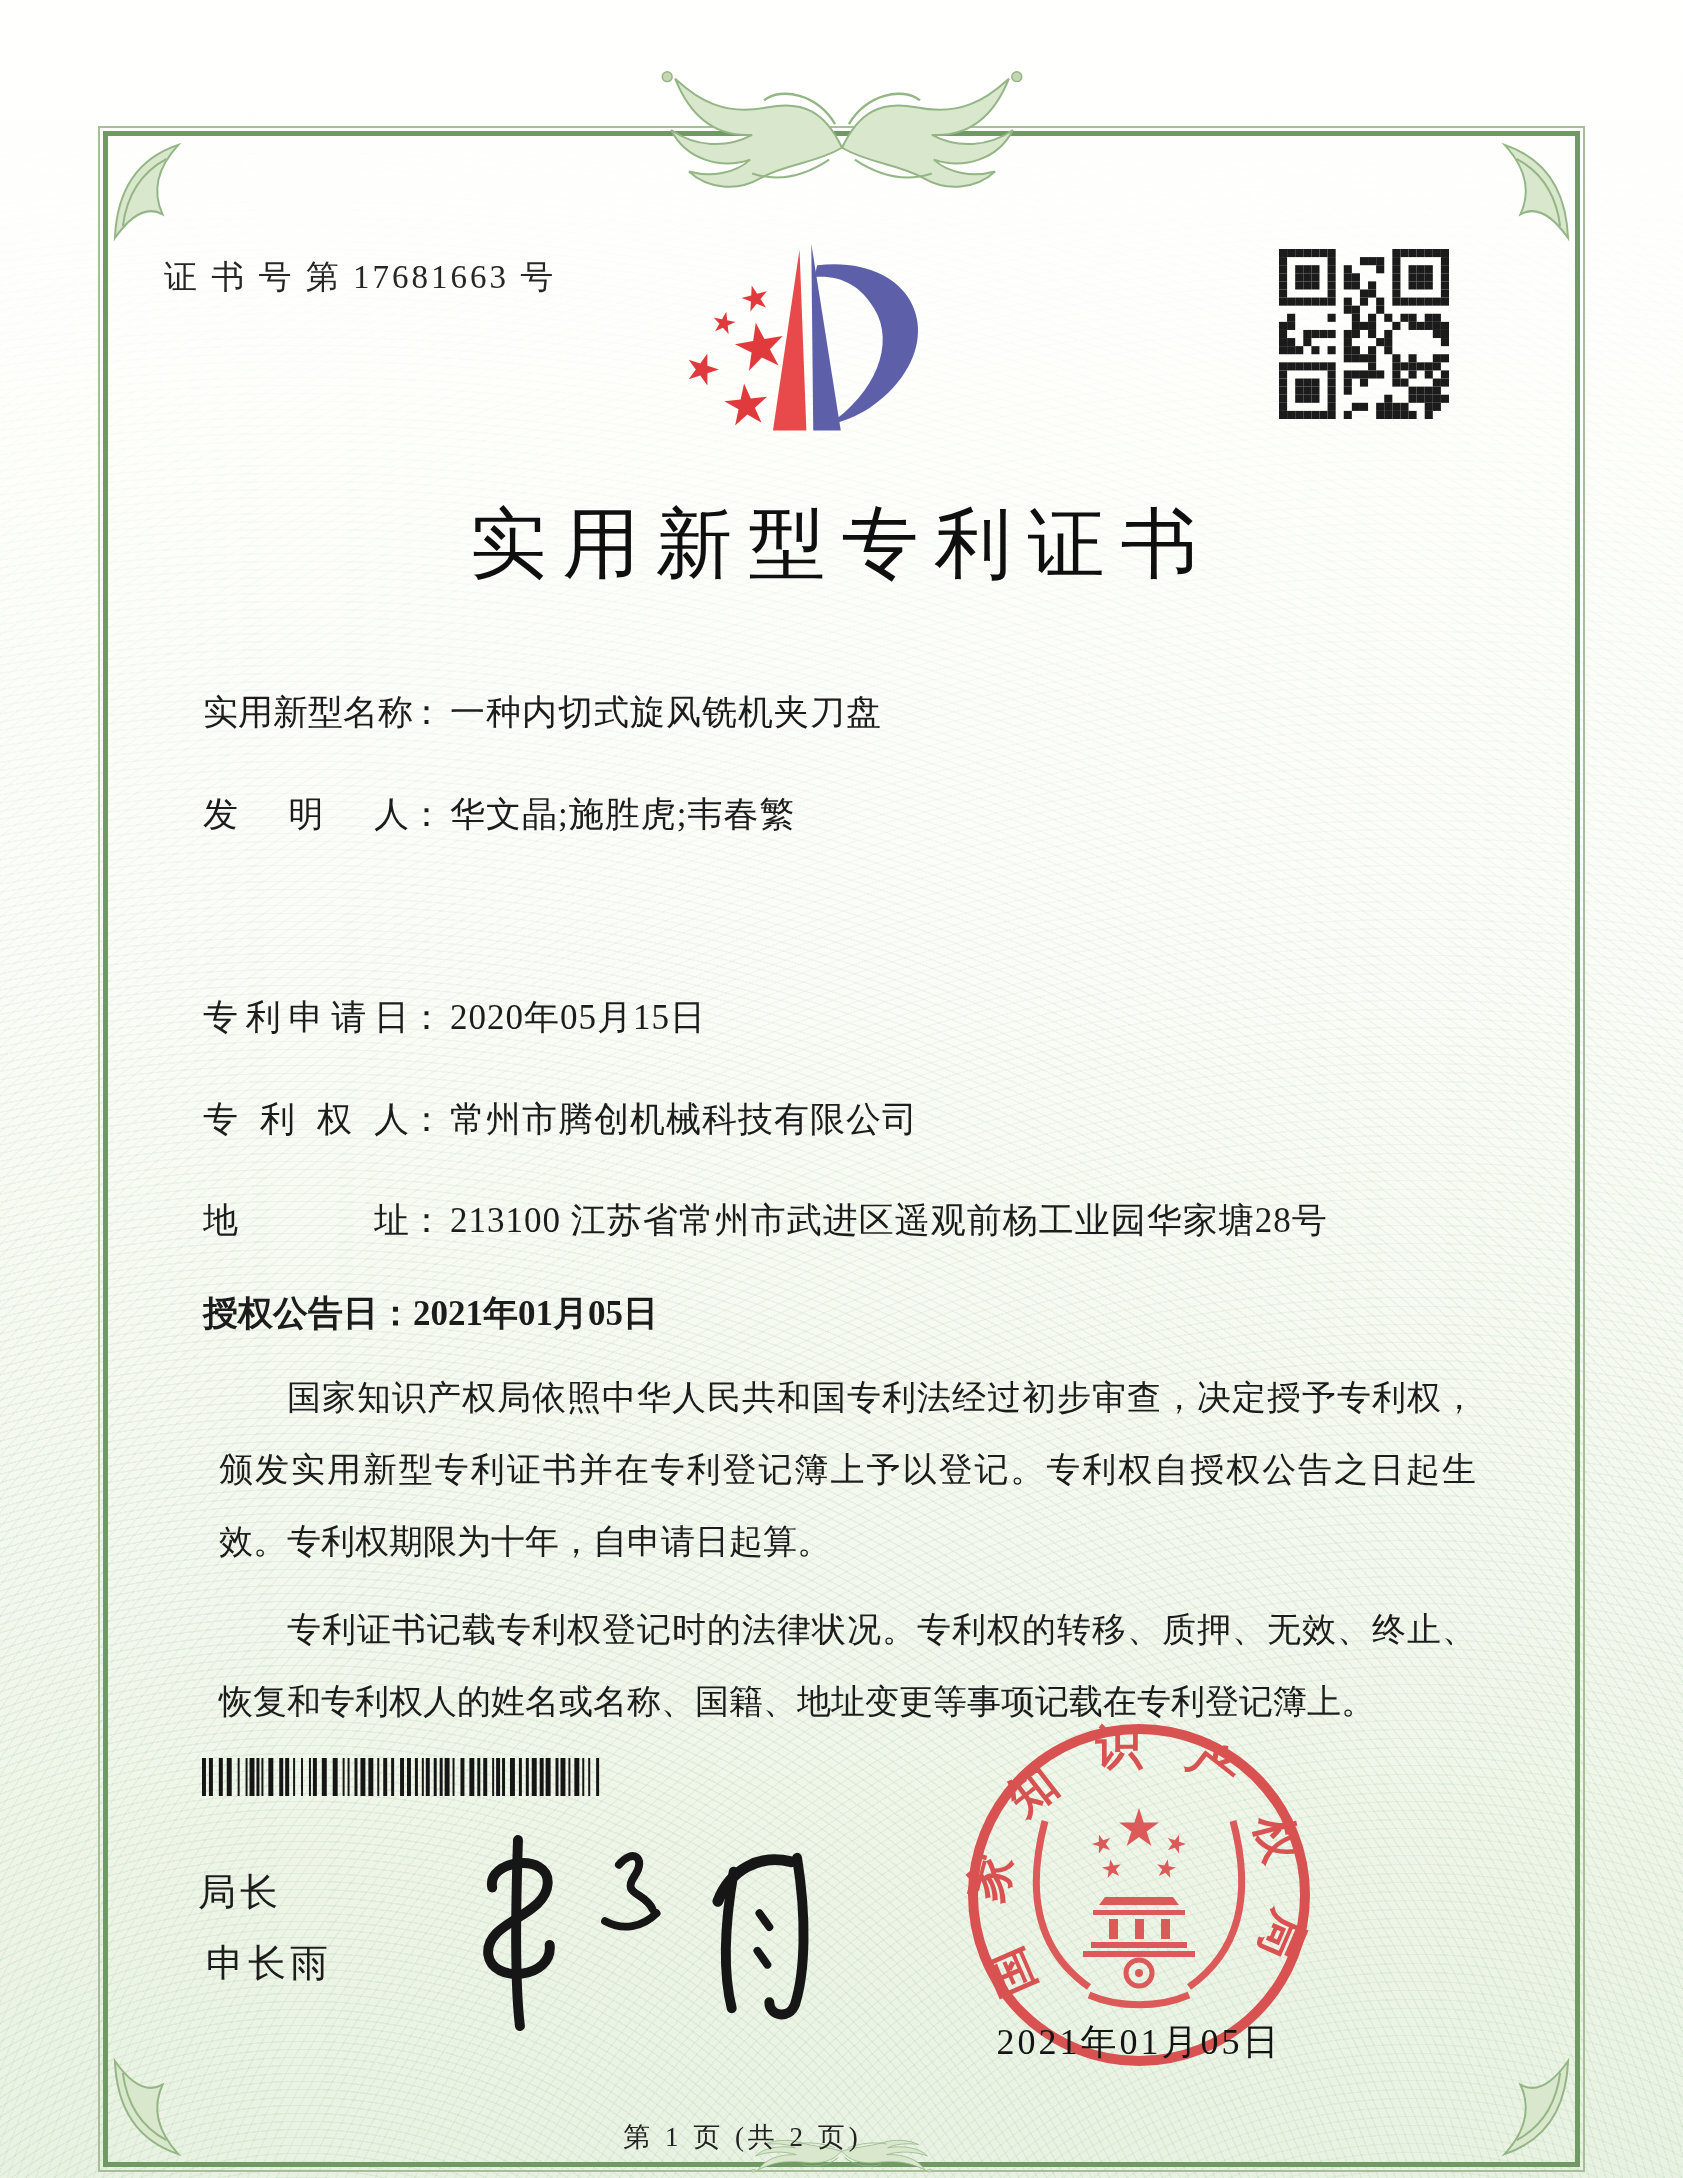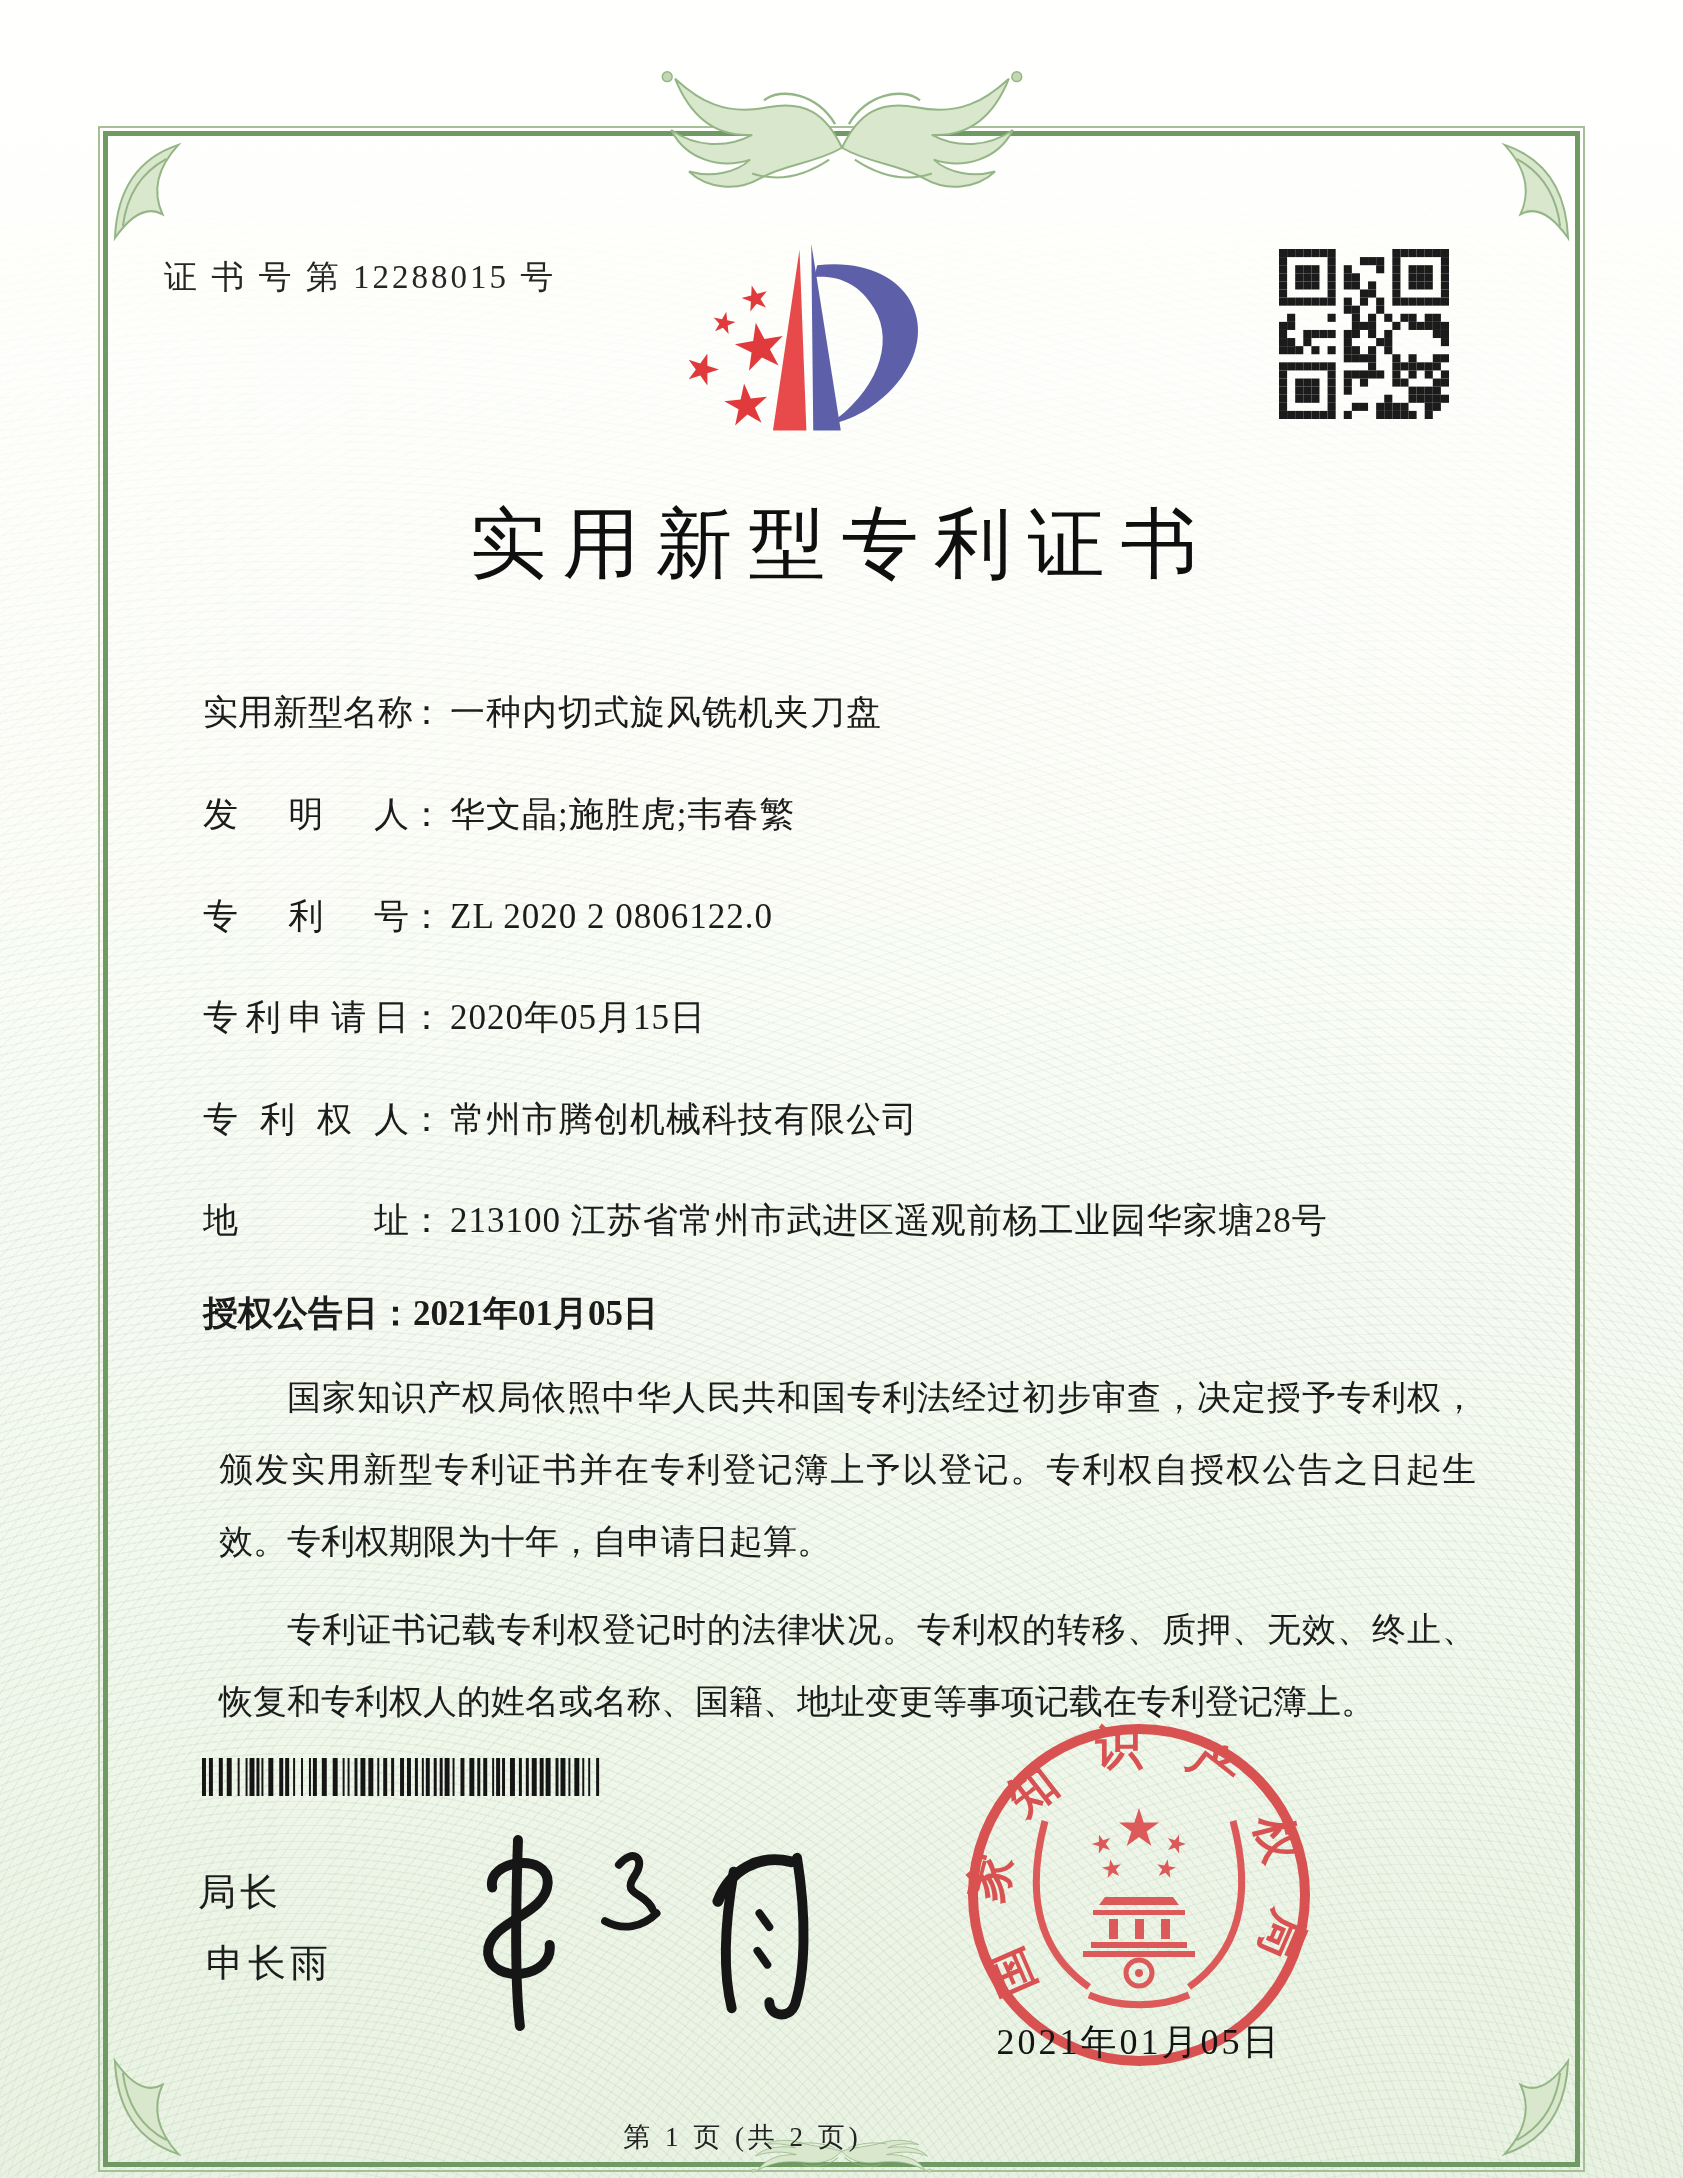"证 书 号 第 12288015" div.cert-no { text: 12288015 -> 17681663 }
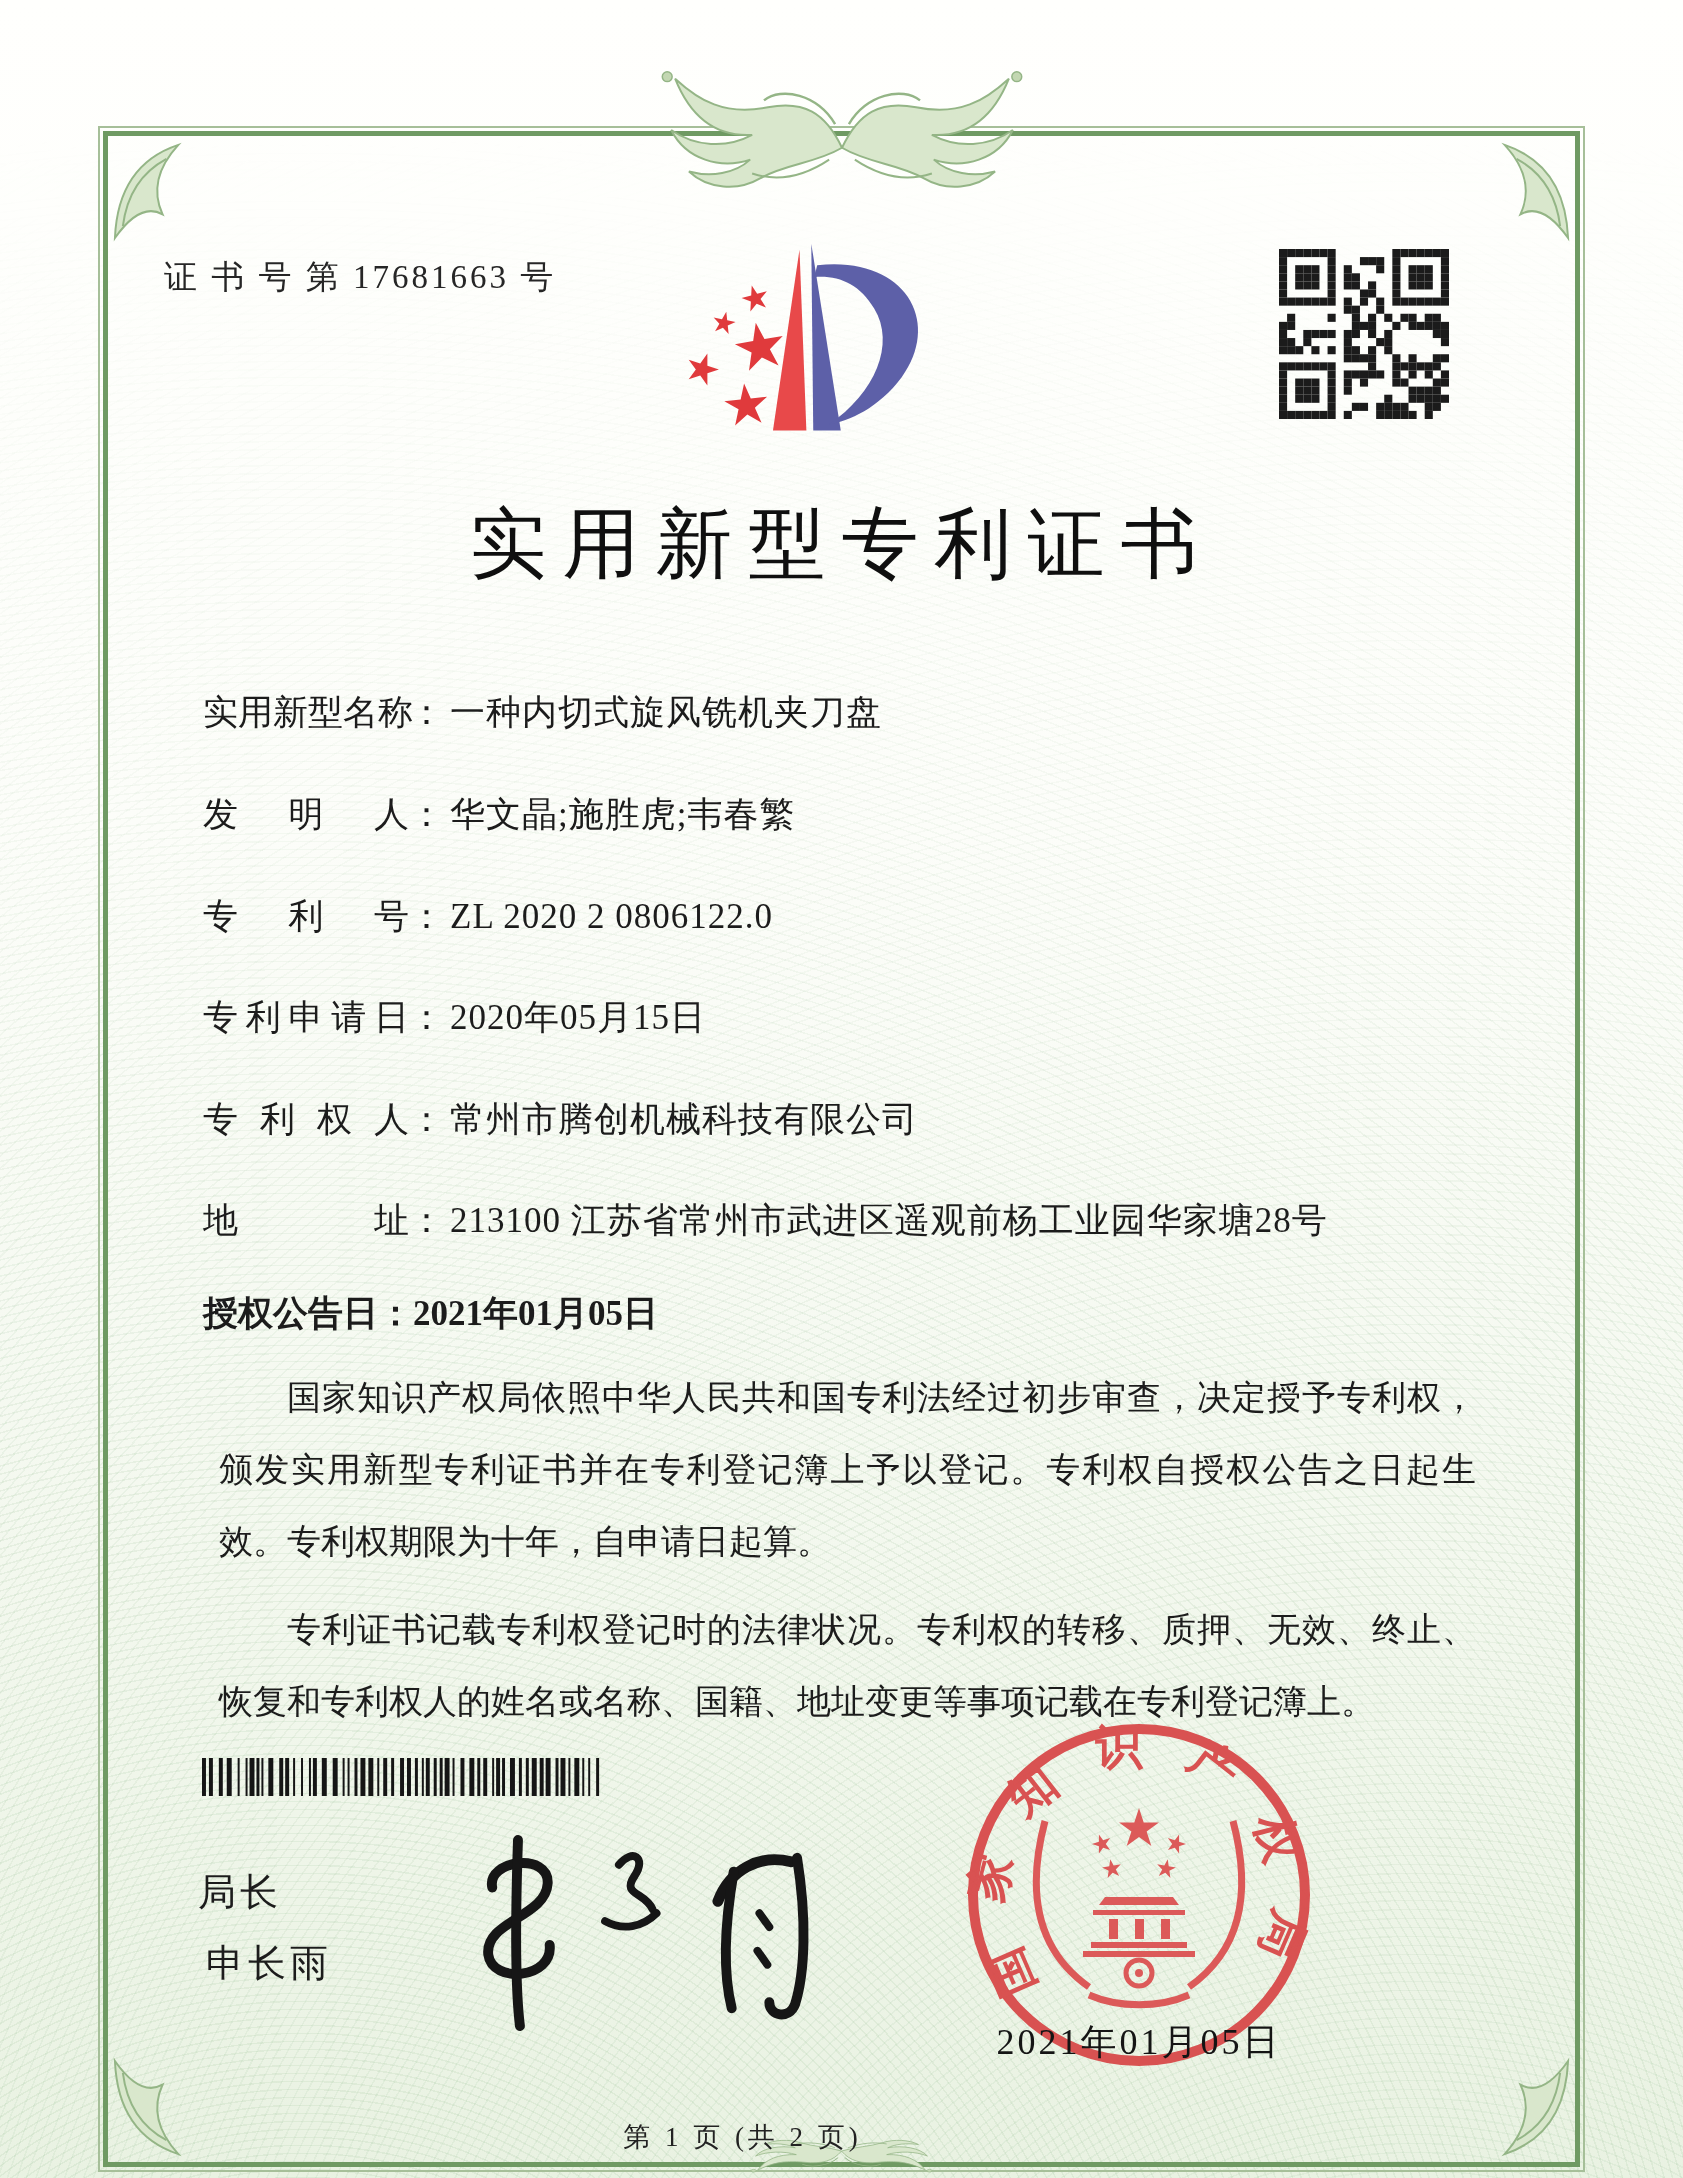"专利号： ZL 2020 2 0806122.0" div.frow { html: <div> <span>专利号</span><span>：</span><span>ZL 2020 2 0806122.0</span> </div> -> none }
